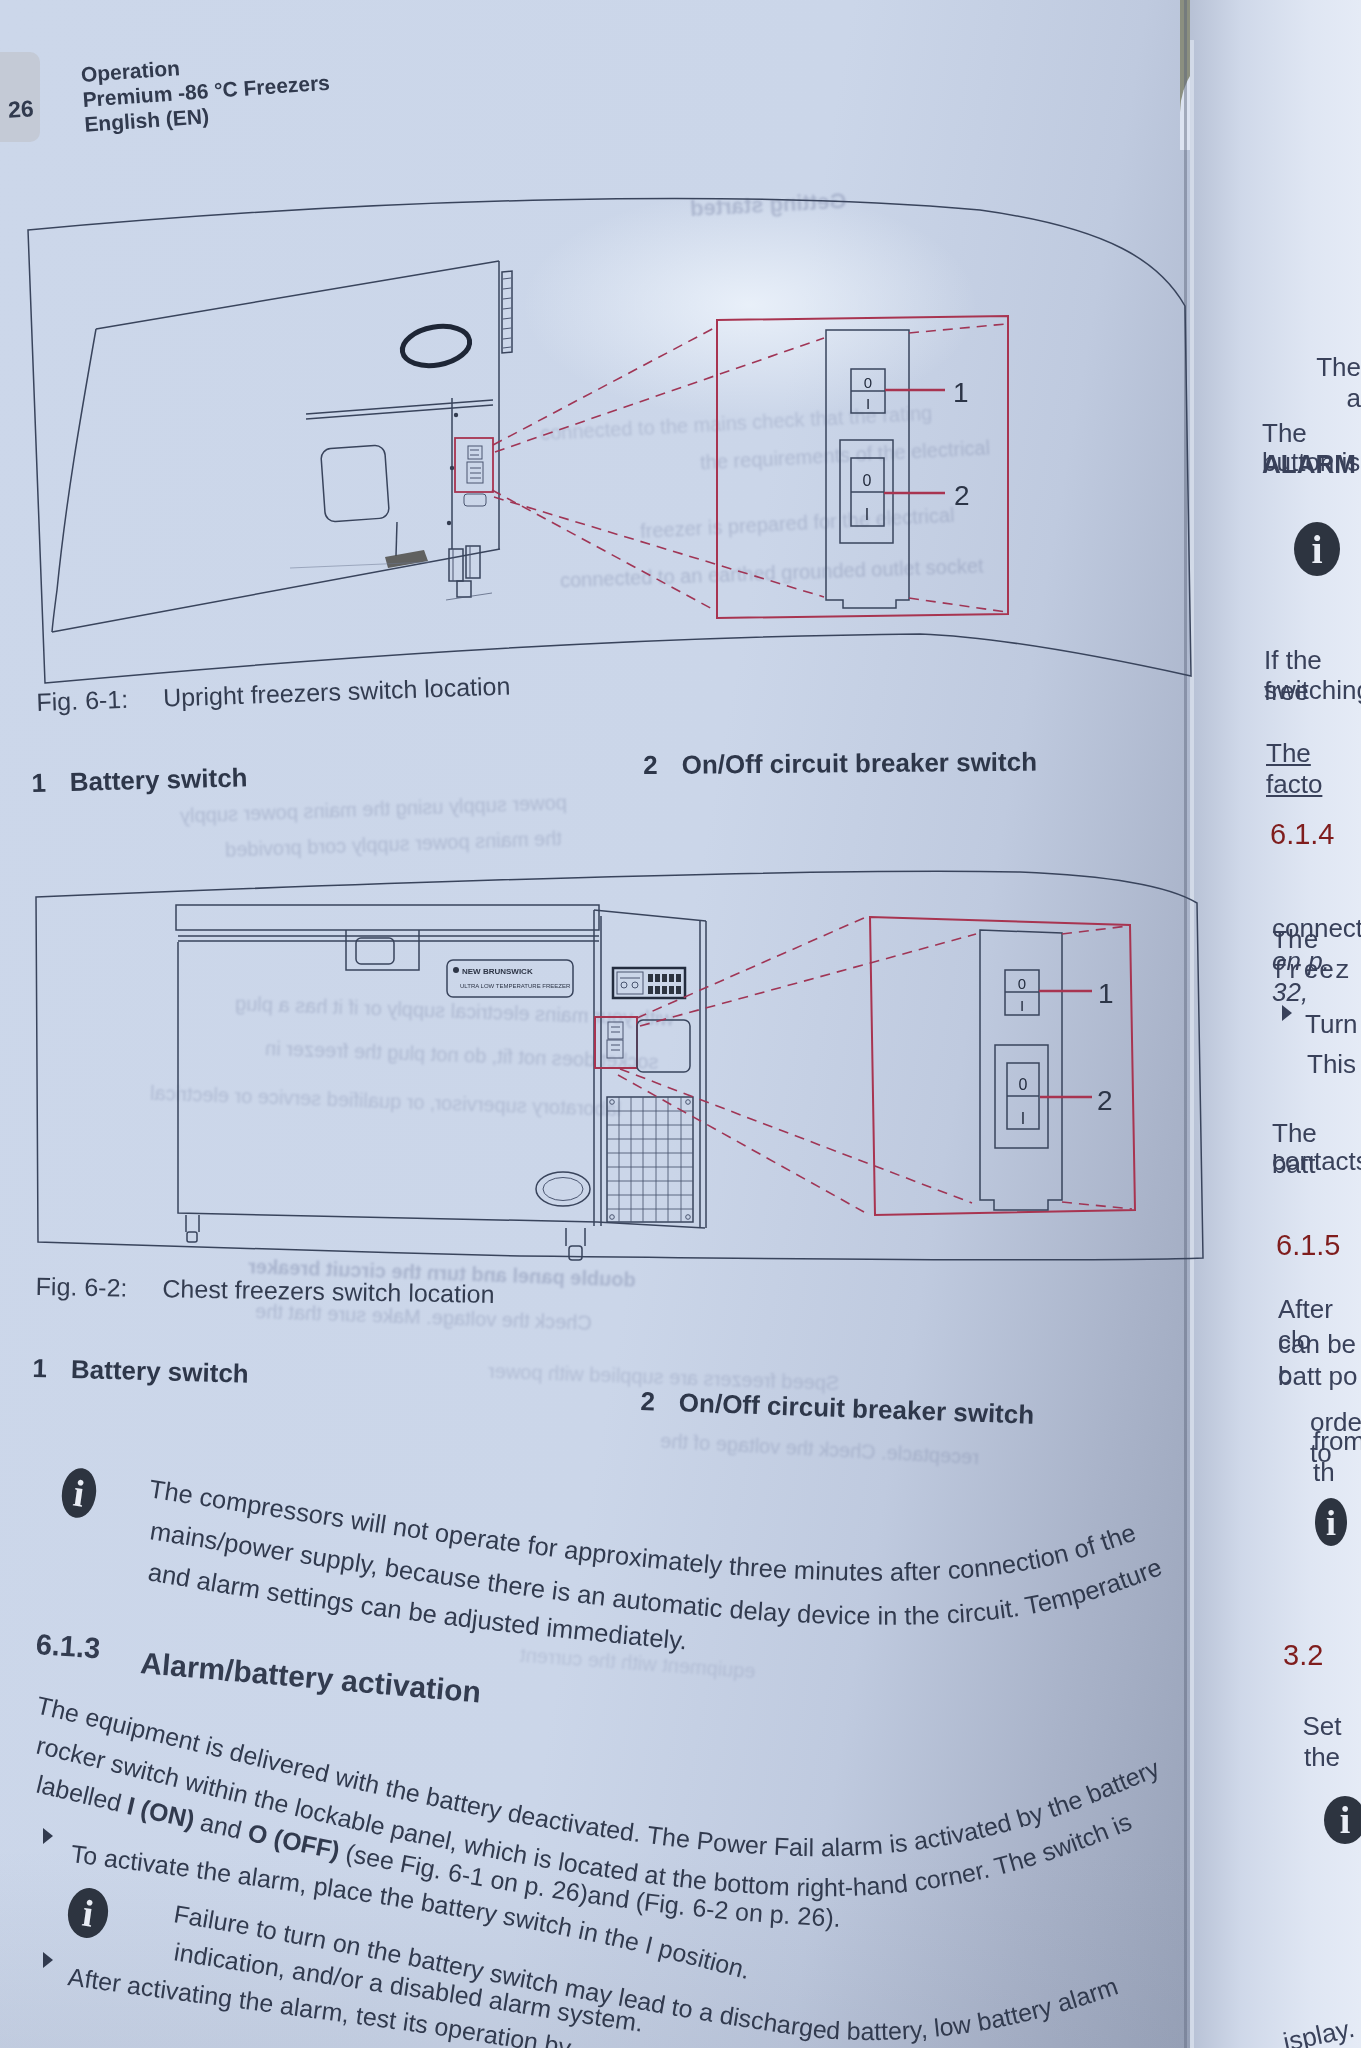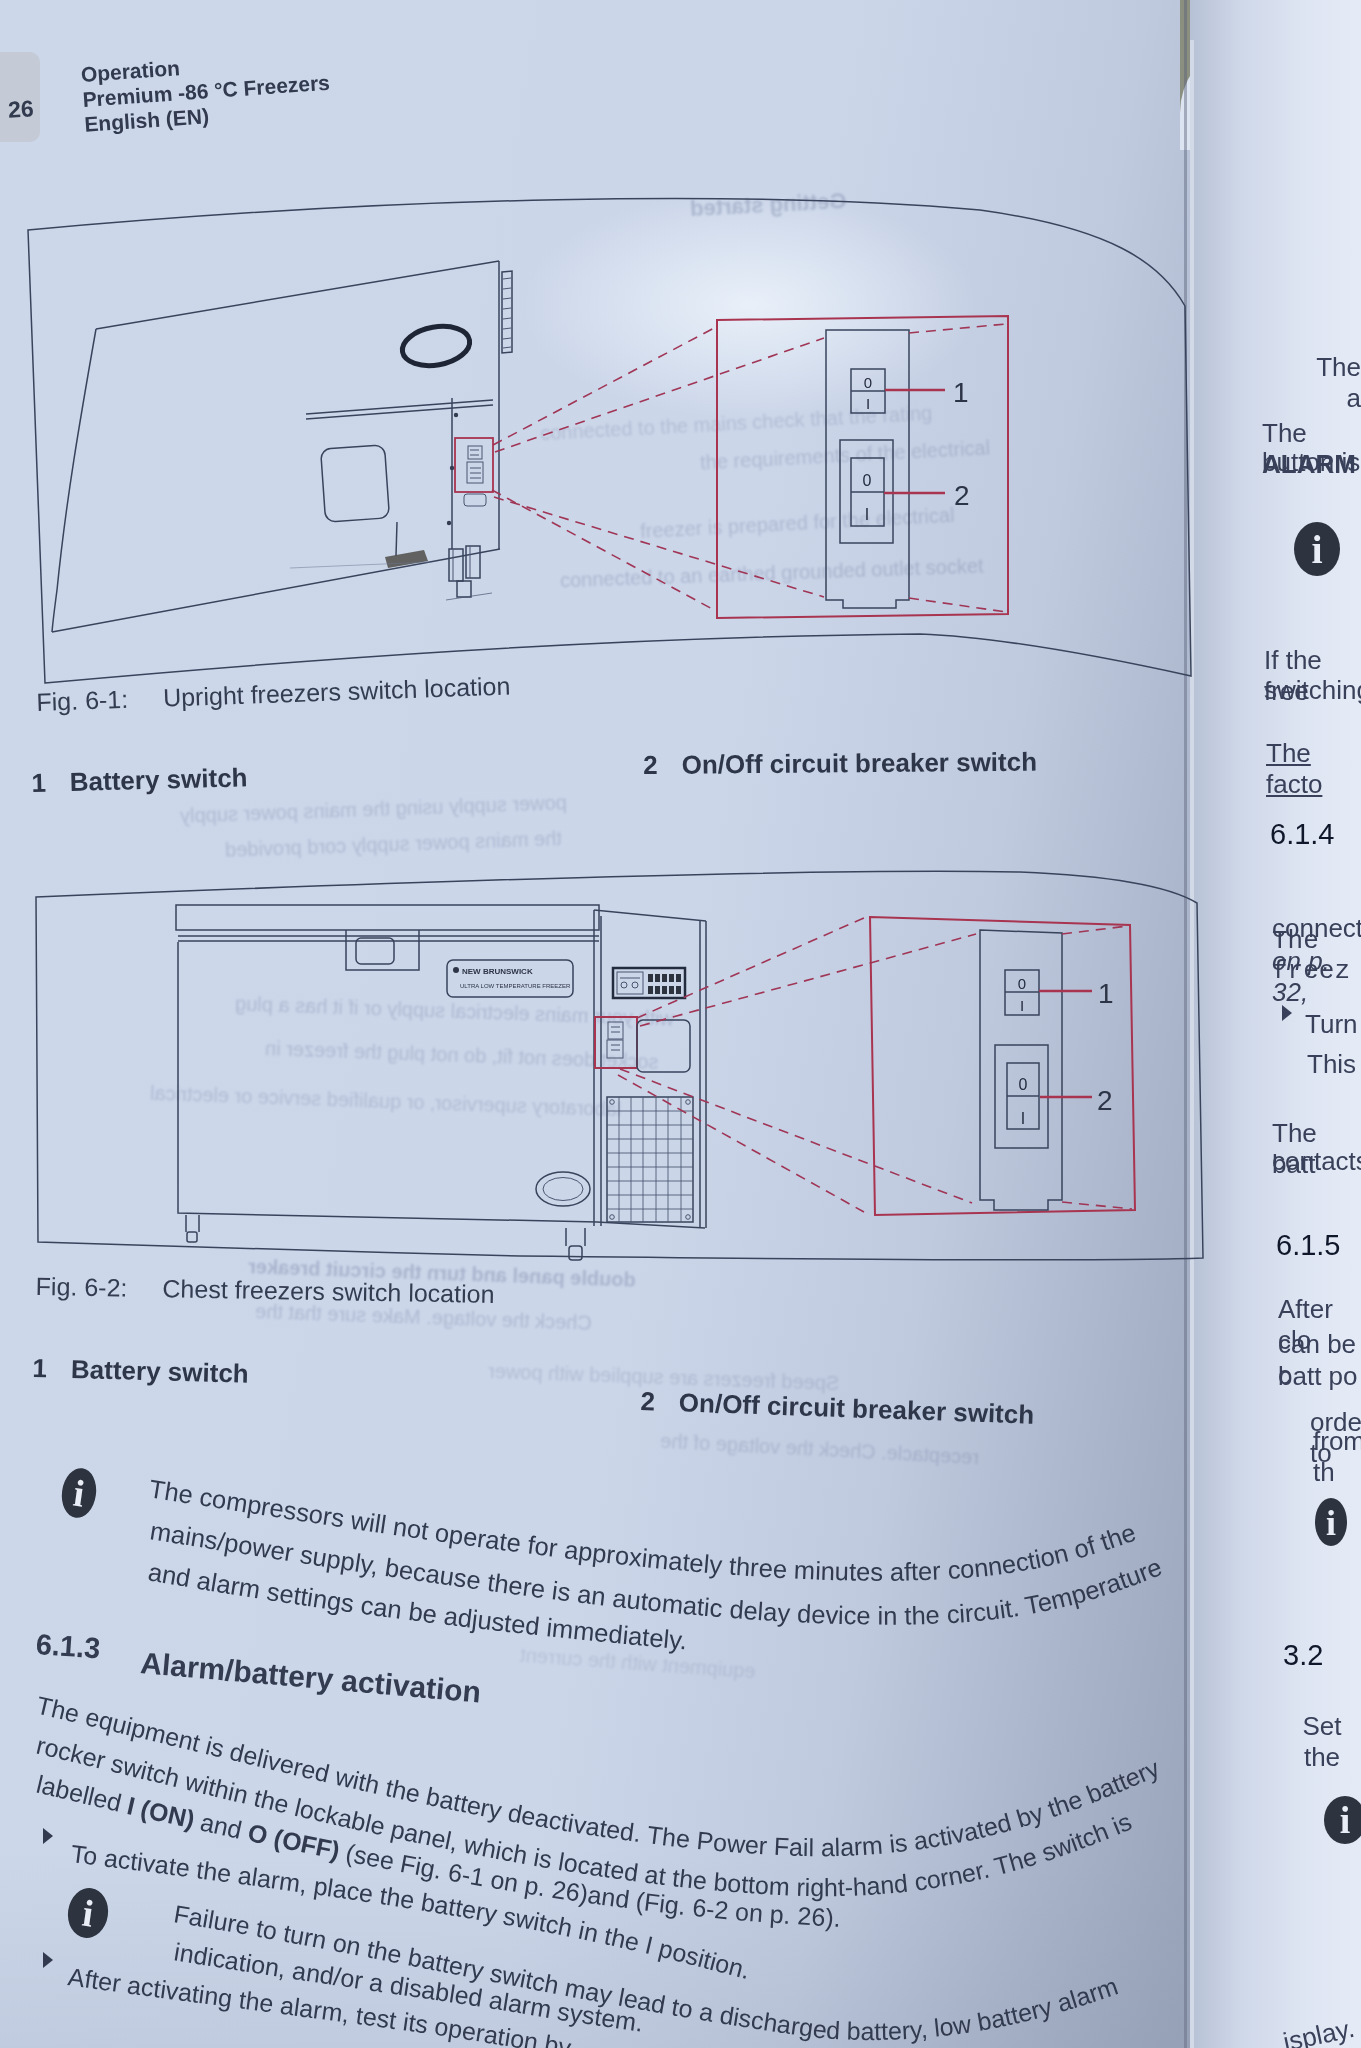"6.1.4" .sec { color: #0f172a -> #7f1d1d }
